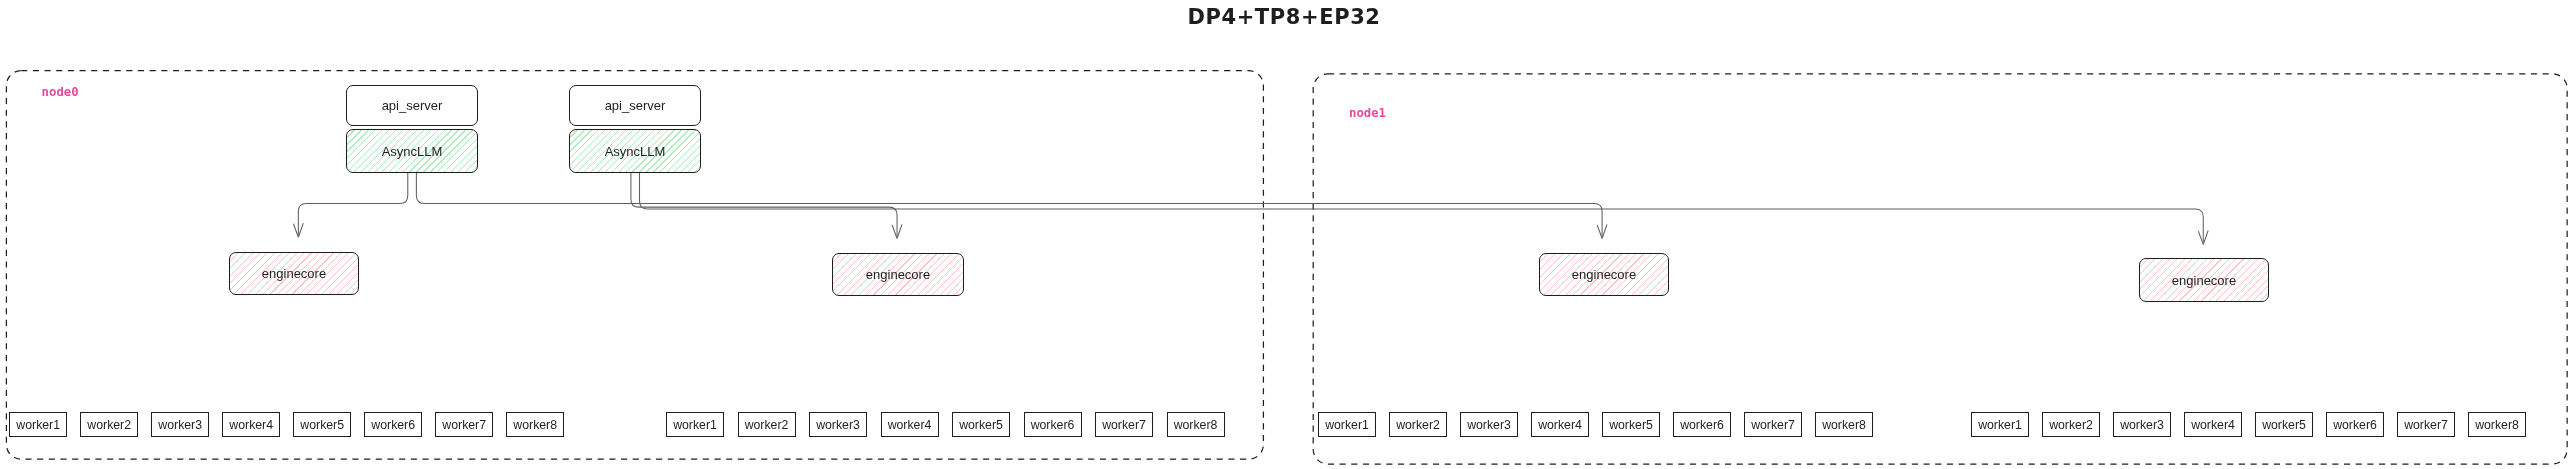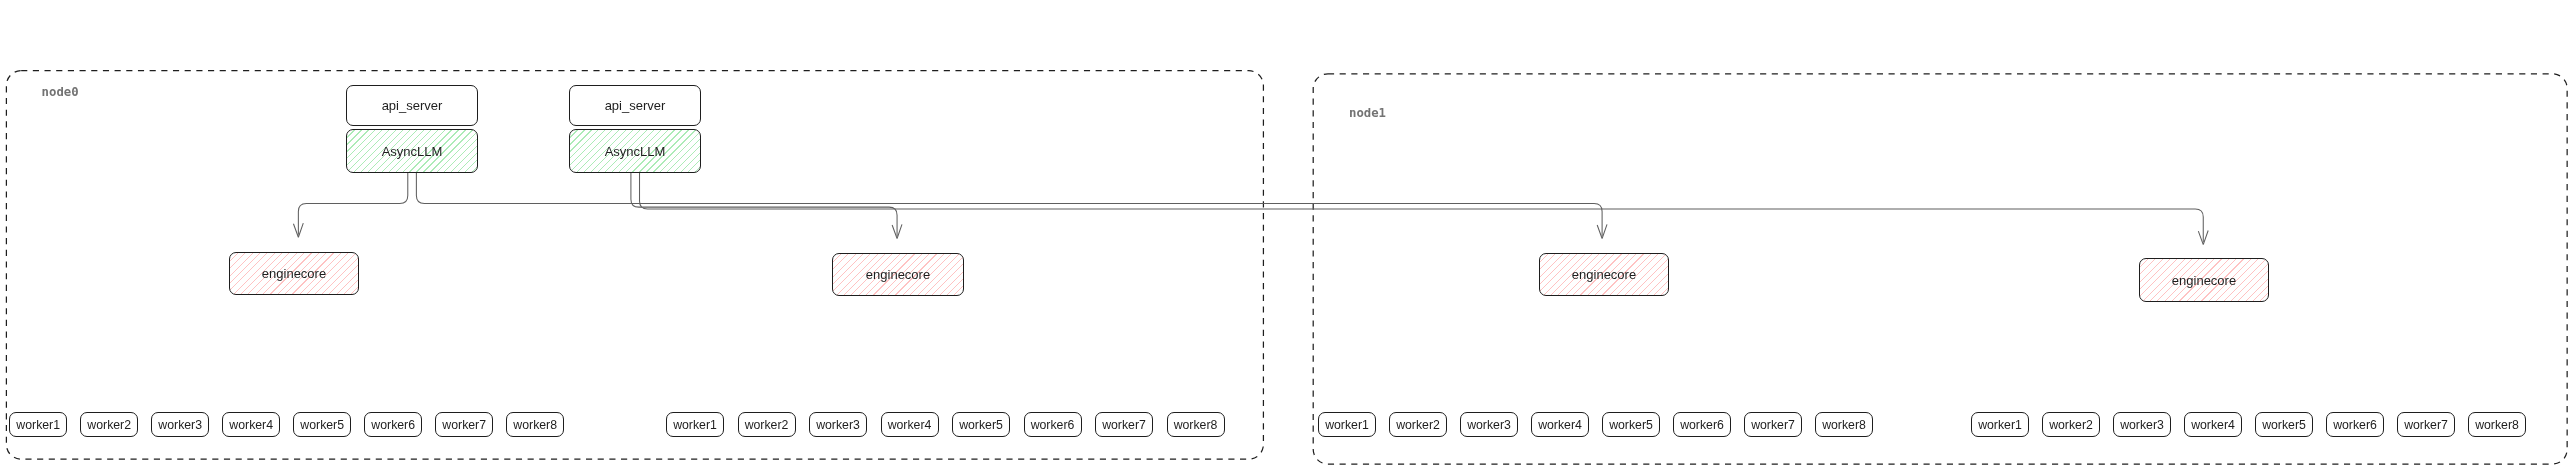"DP4+TP8+EP32" div.title { html: none -> <div>DP4+TP8+EP32</div> }
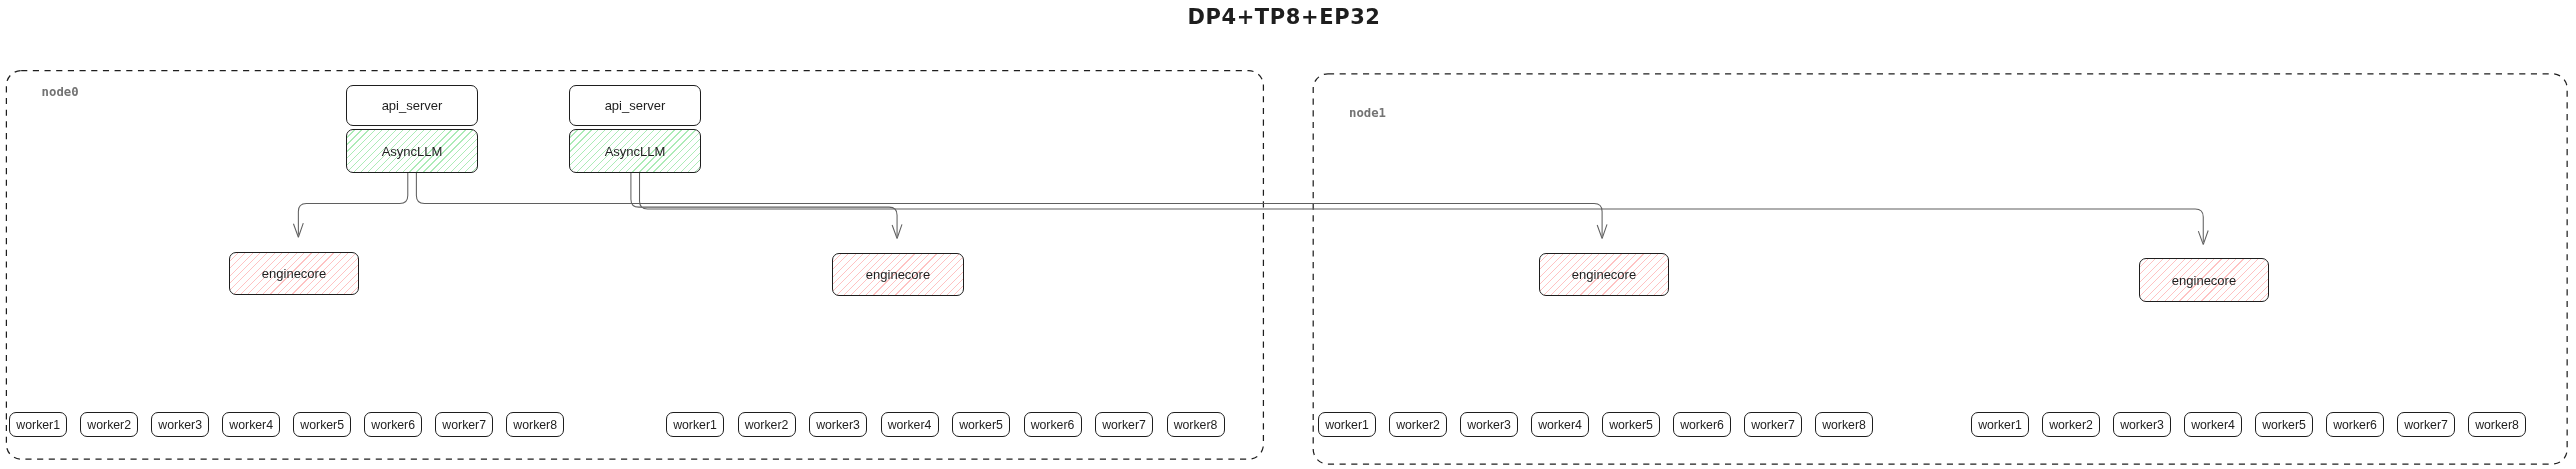"node0" .node-label { color: #737373 -> #ec4899 }
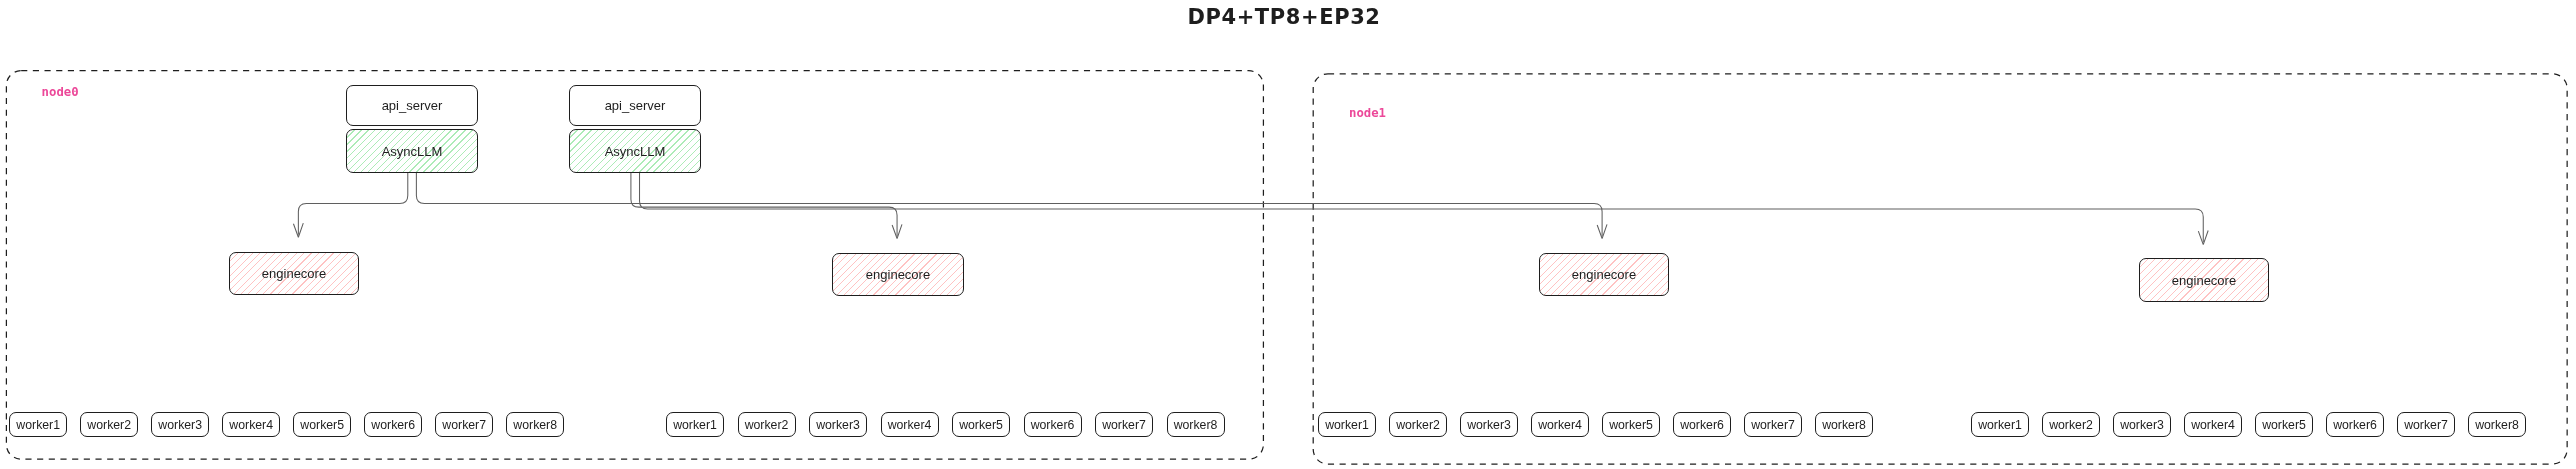"worker1" .worker { border-radius: 7px -> 0 }
